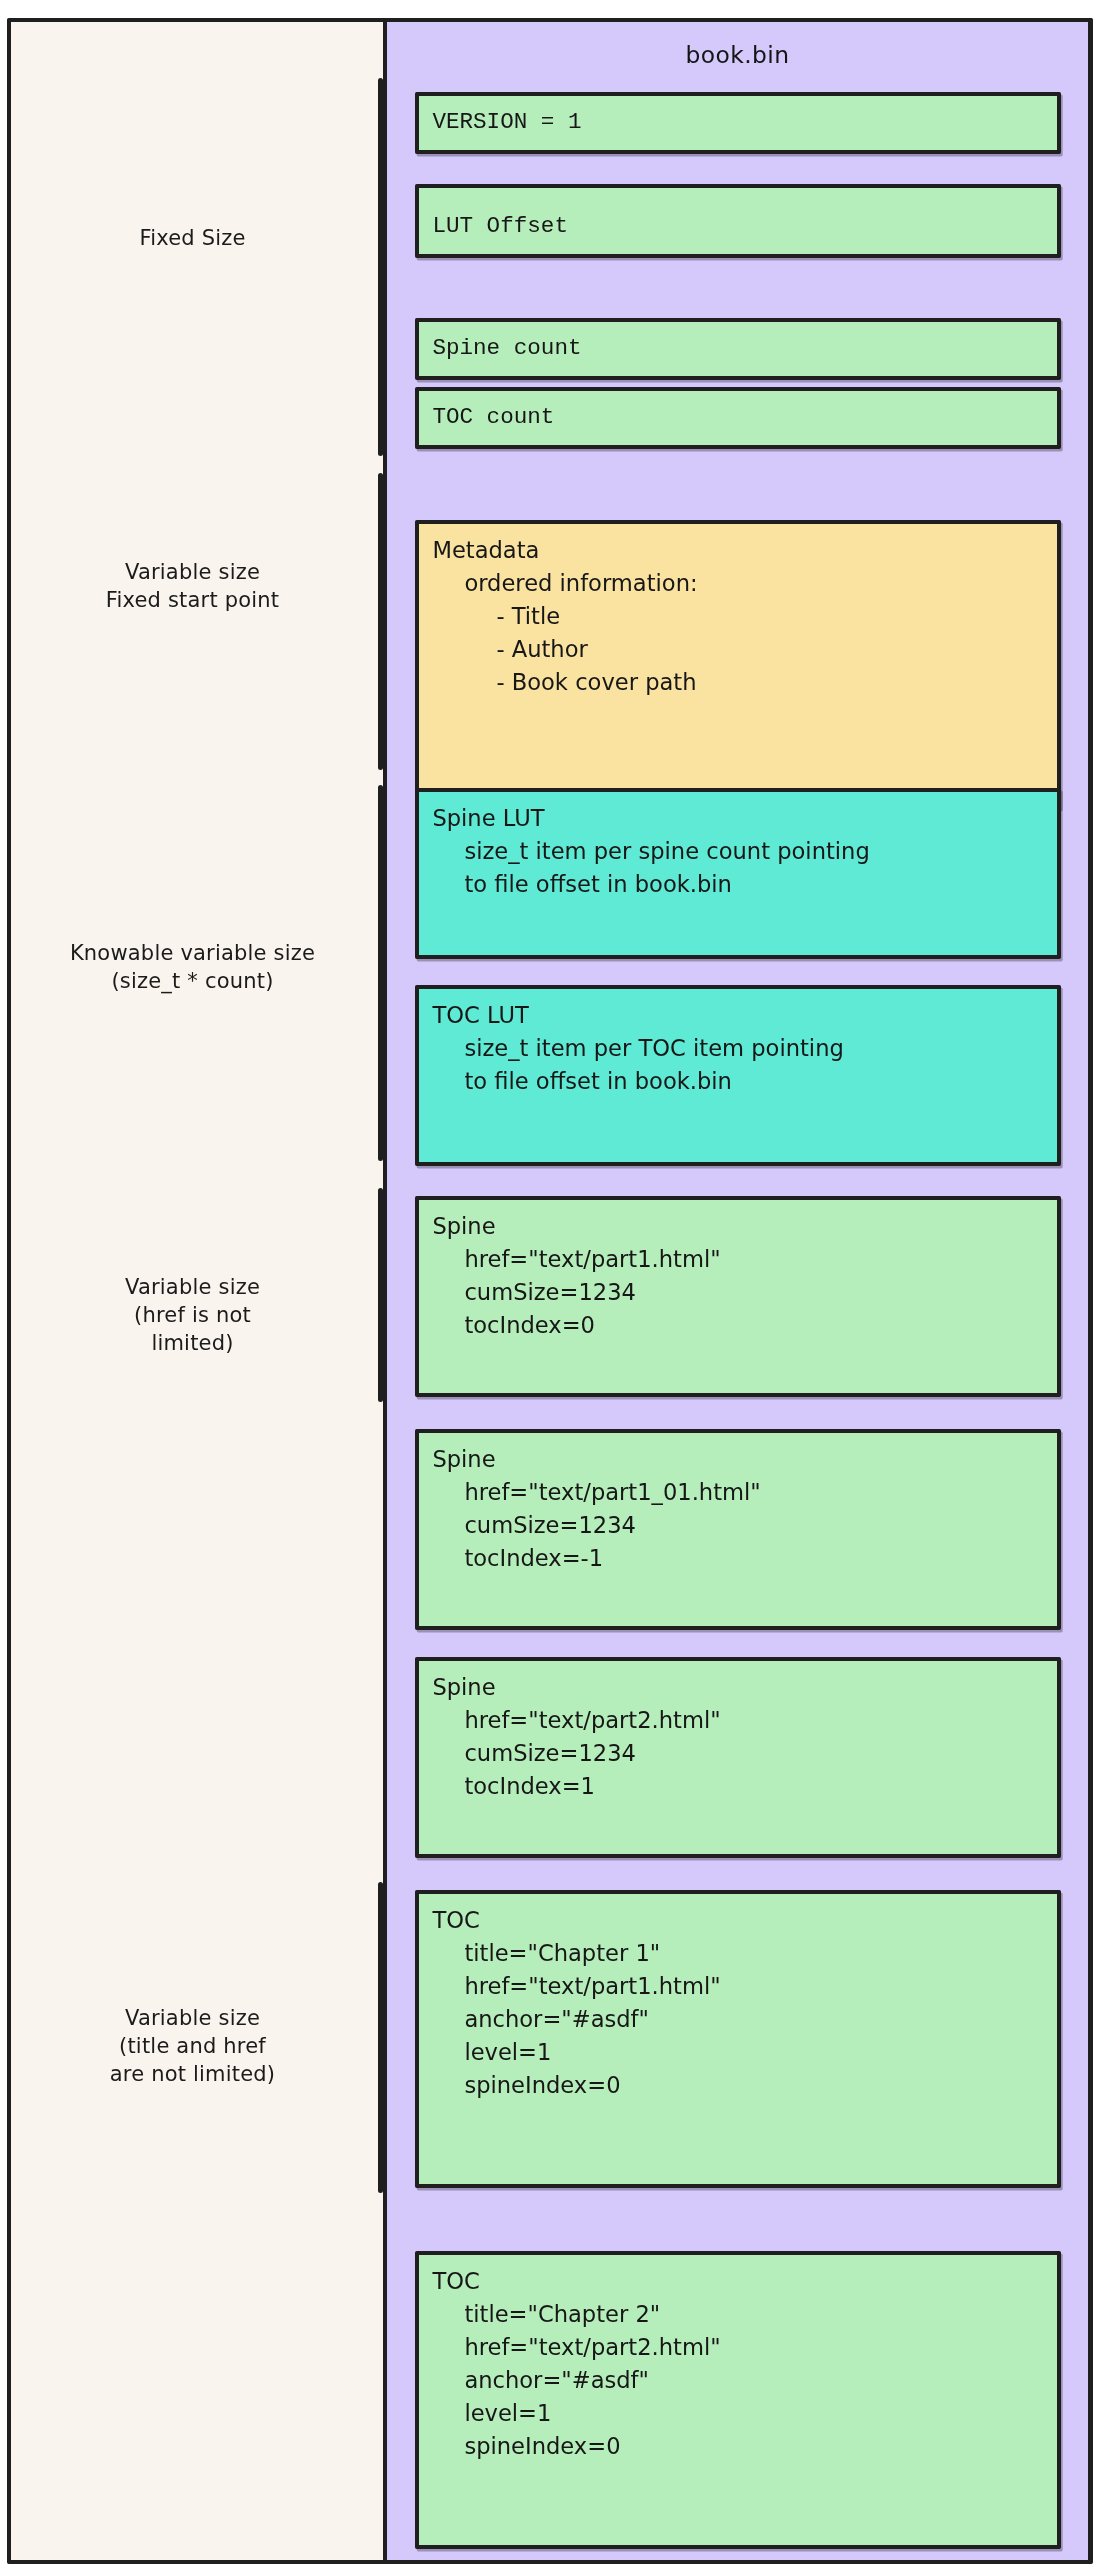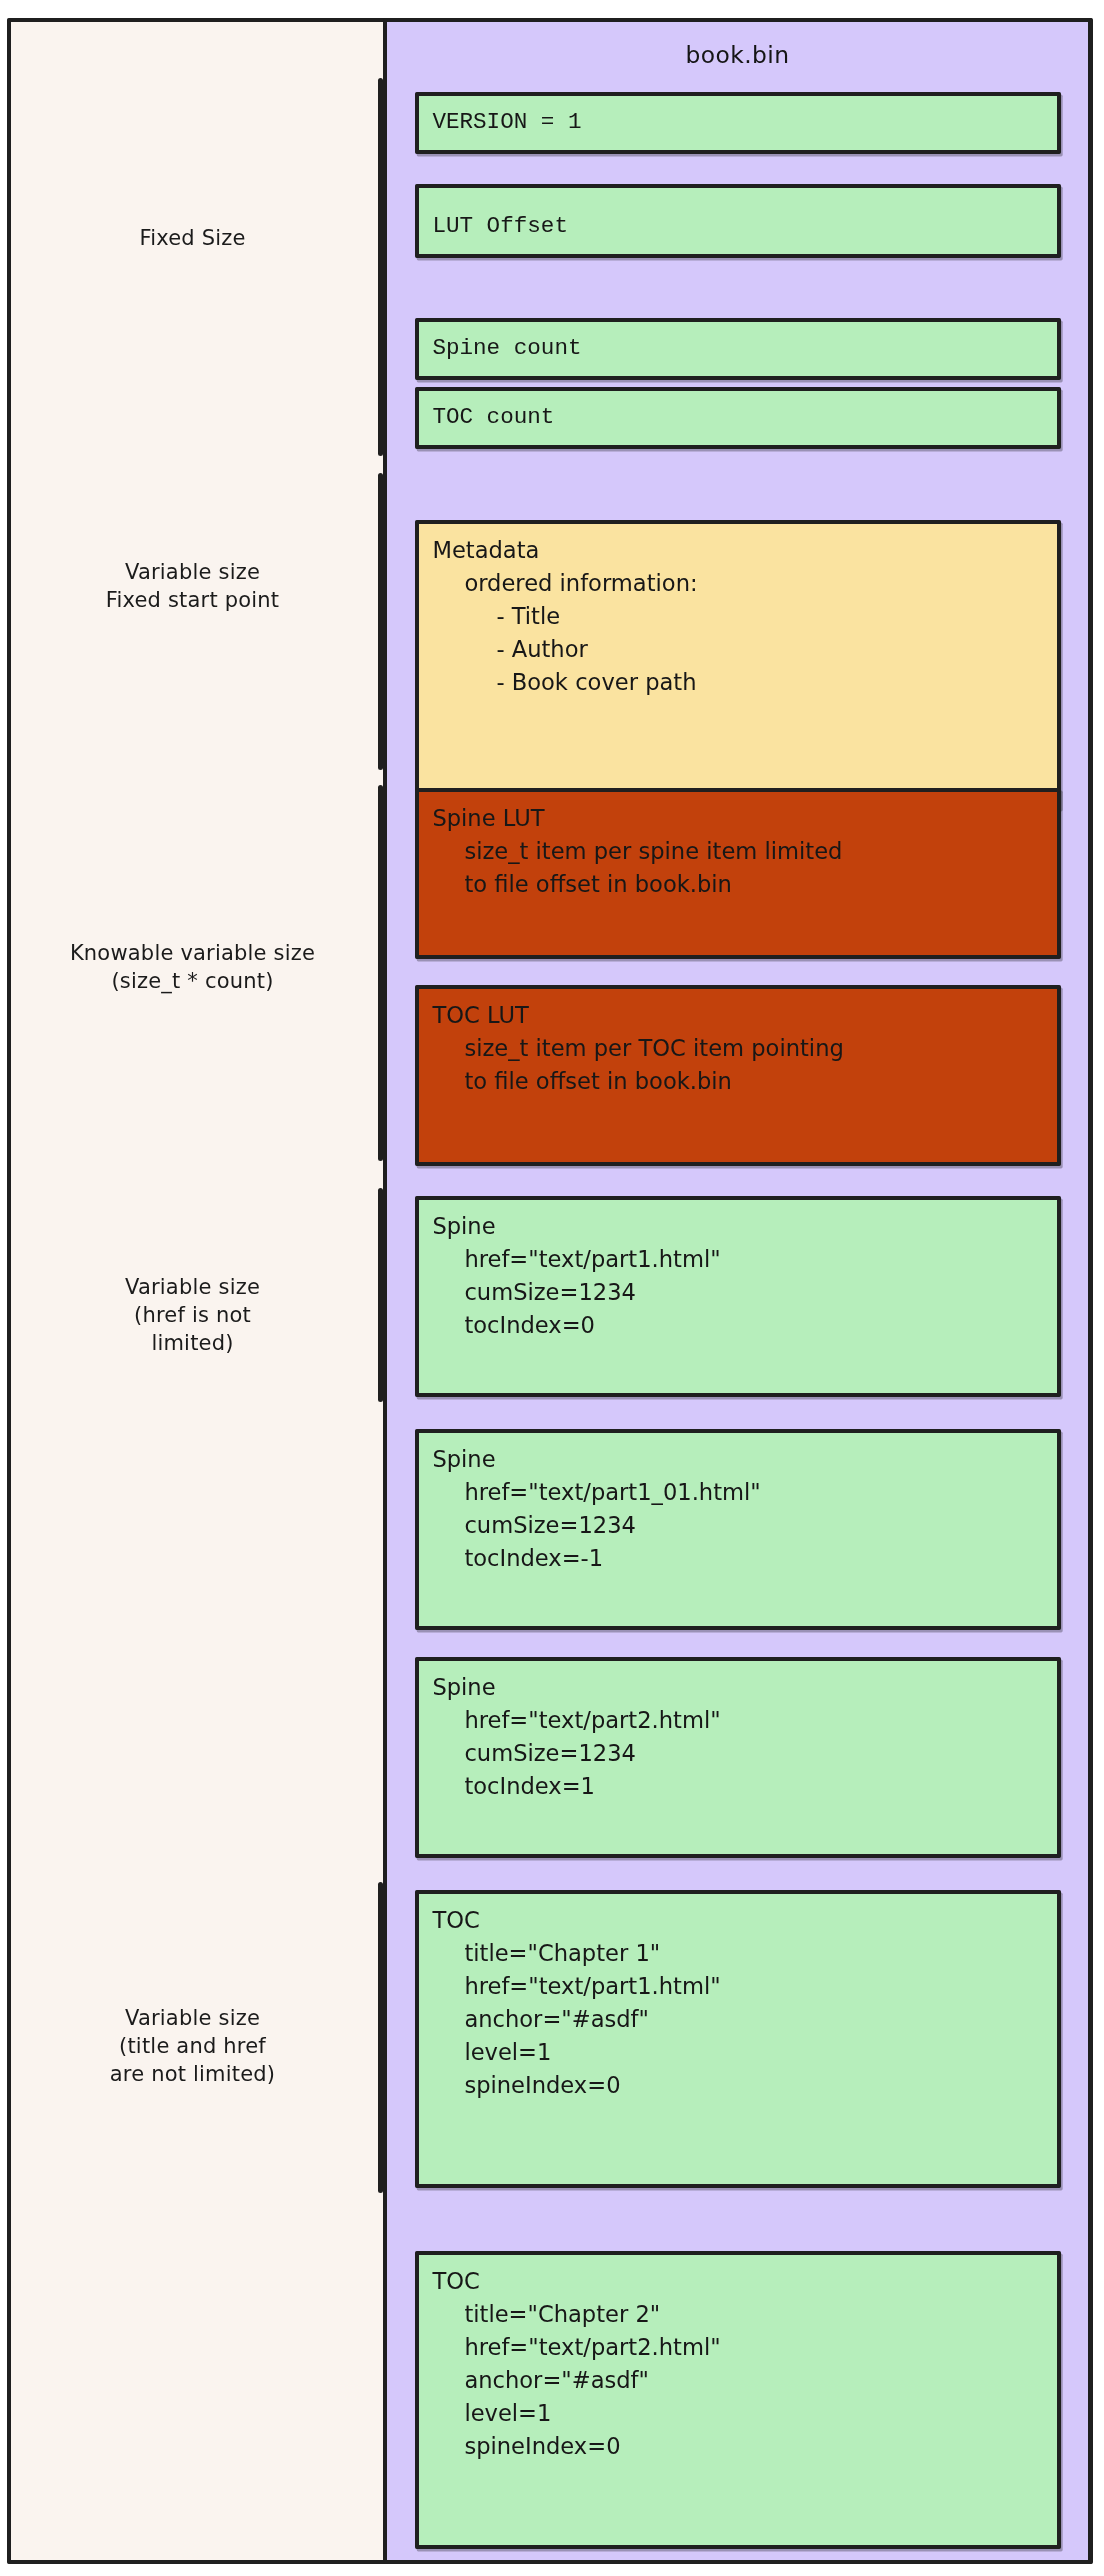"Spine LUT" .rec.blue { background: #c2410c -> #5eead4 }
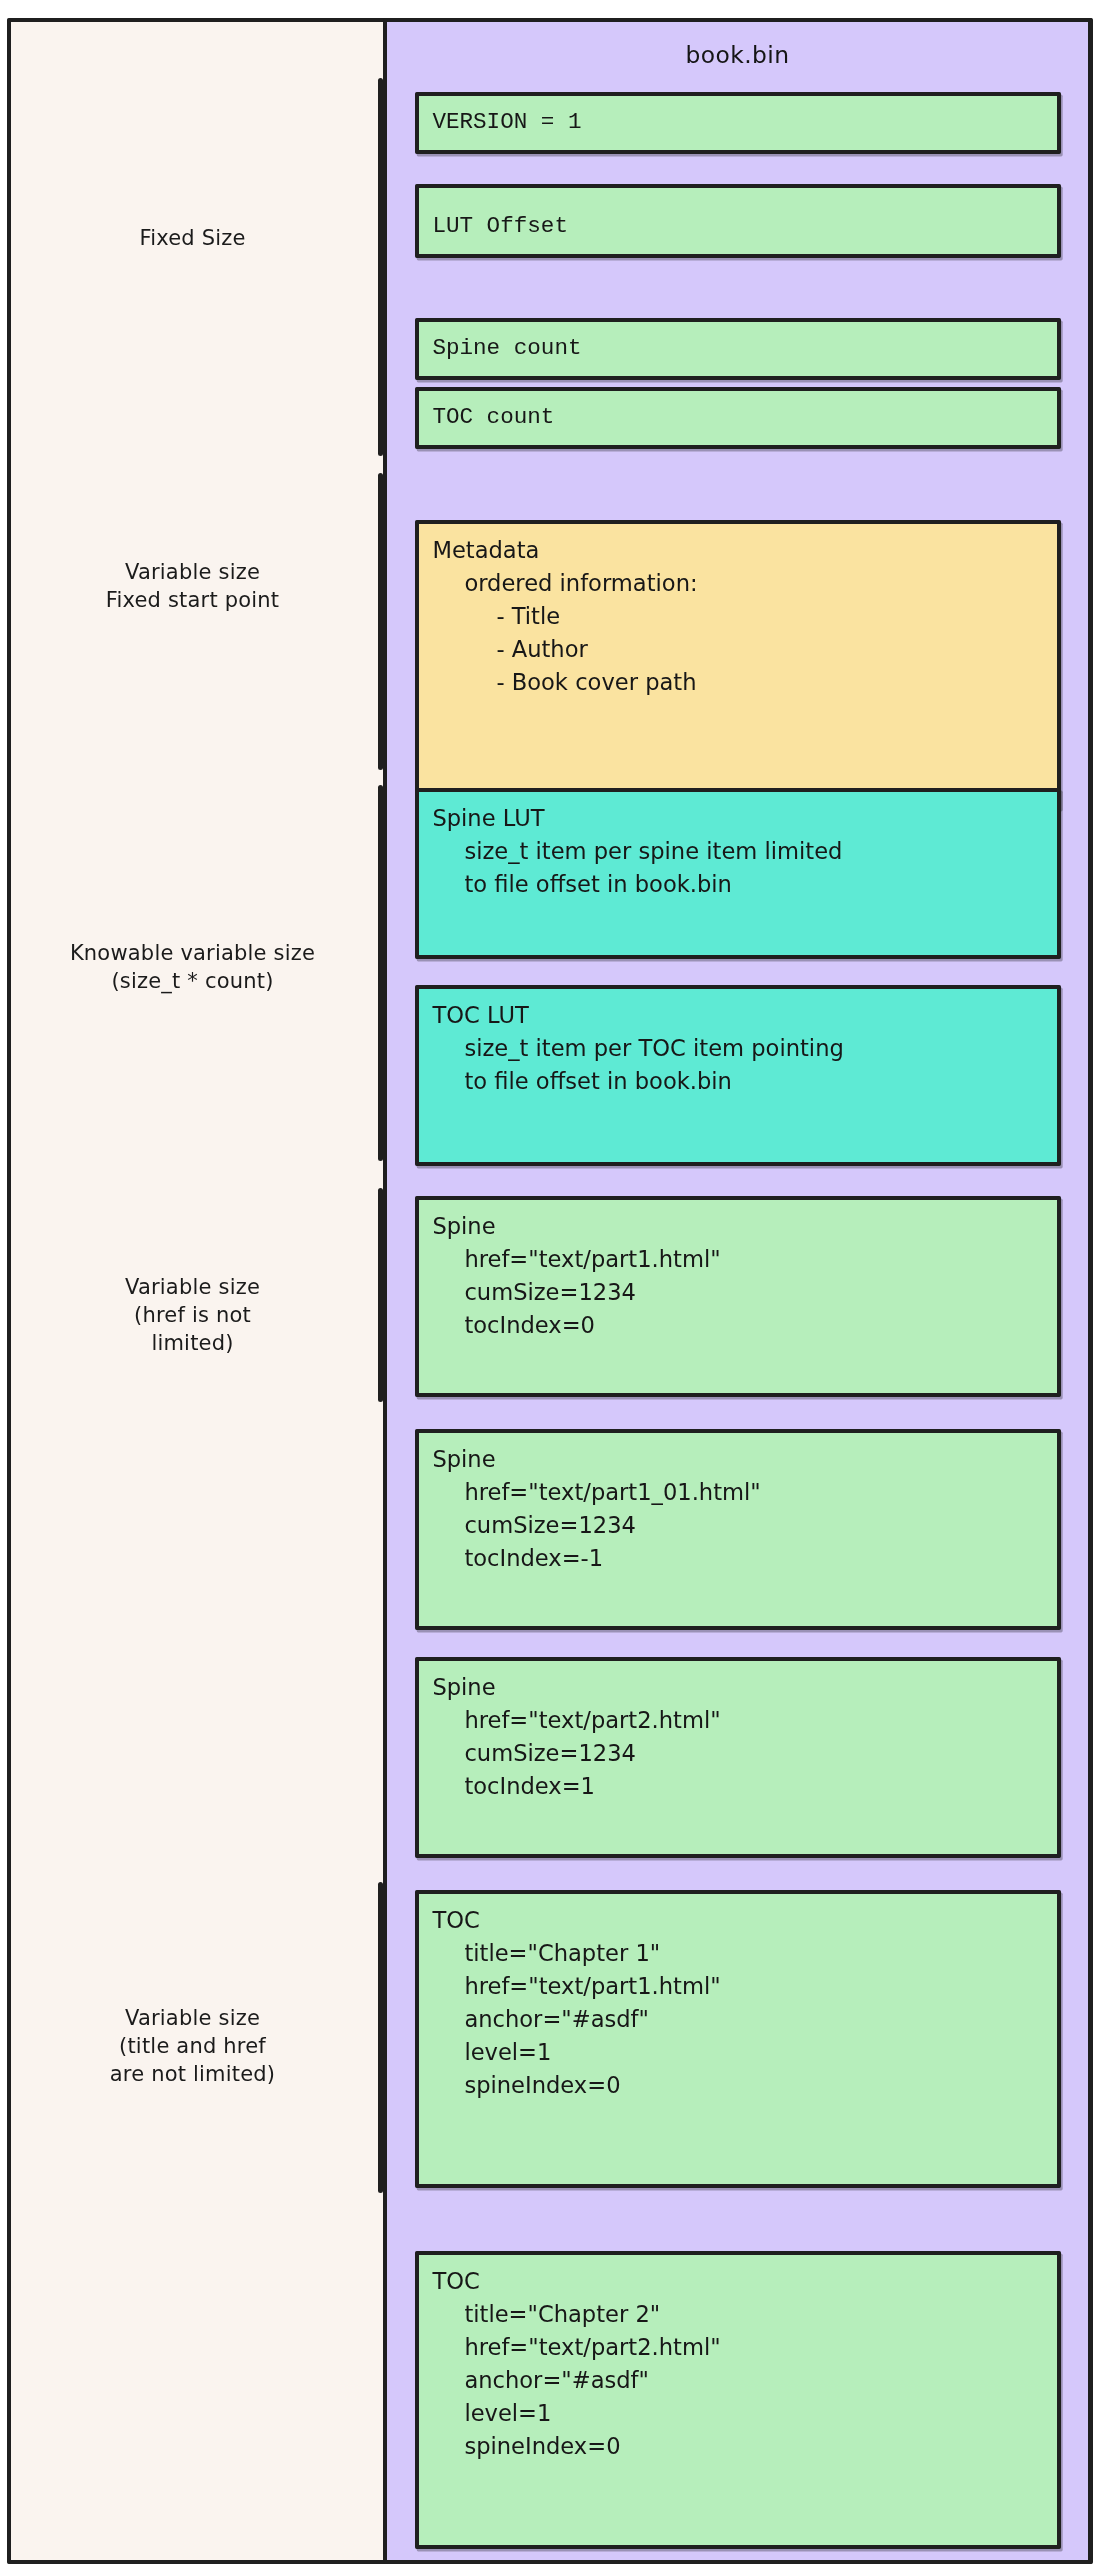"size_t item per spine item" span.sub { text: item limited -> count pointing }
